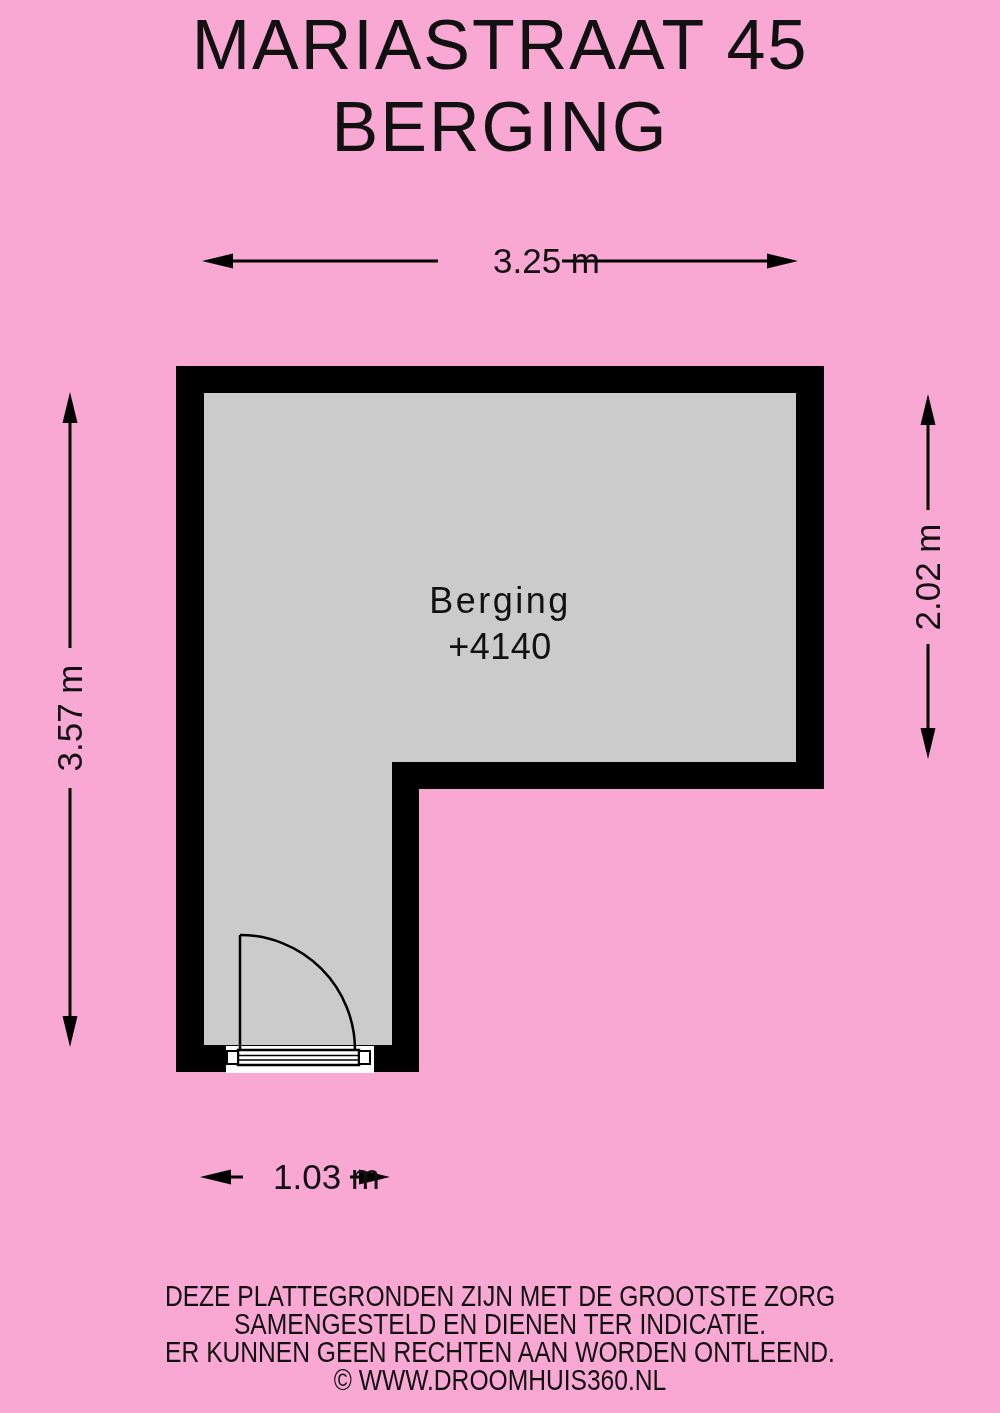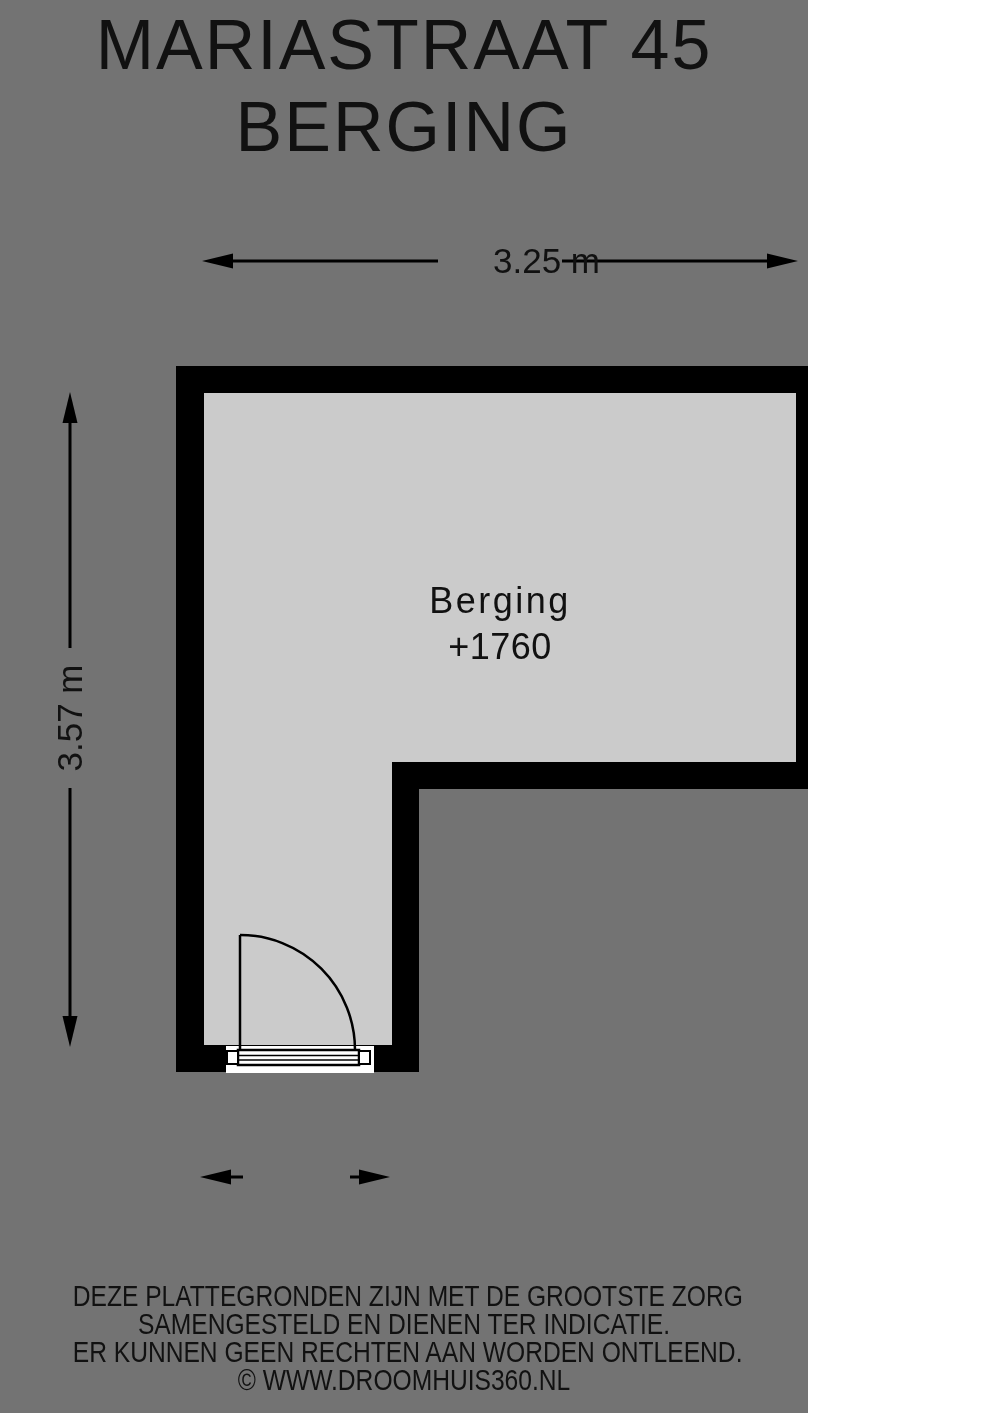"MARIASTRAAT 45" #page { background: #737373 -> #f9a8d4; width: 808px -> 1000px }
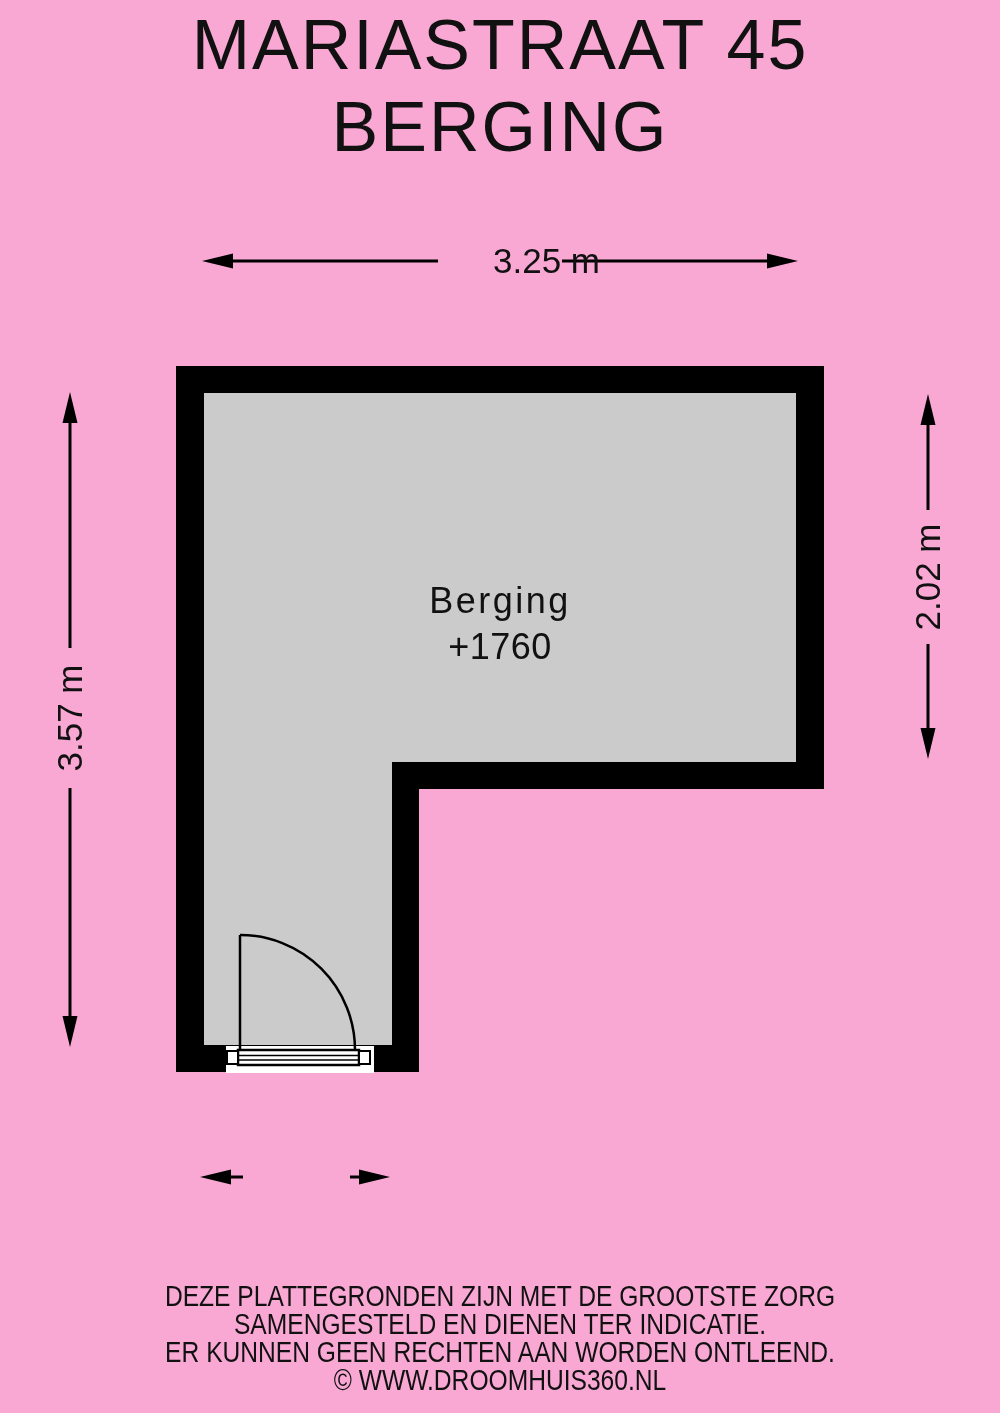"+1760" span.level { text: +1760 -> +4140 }
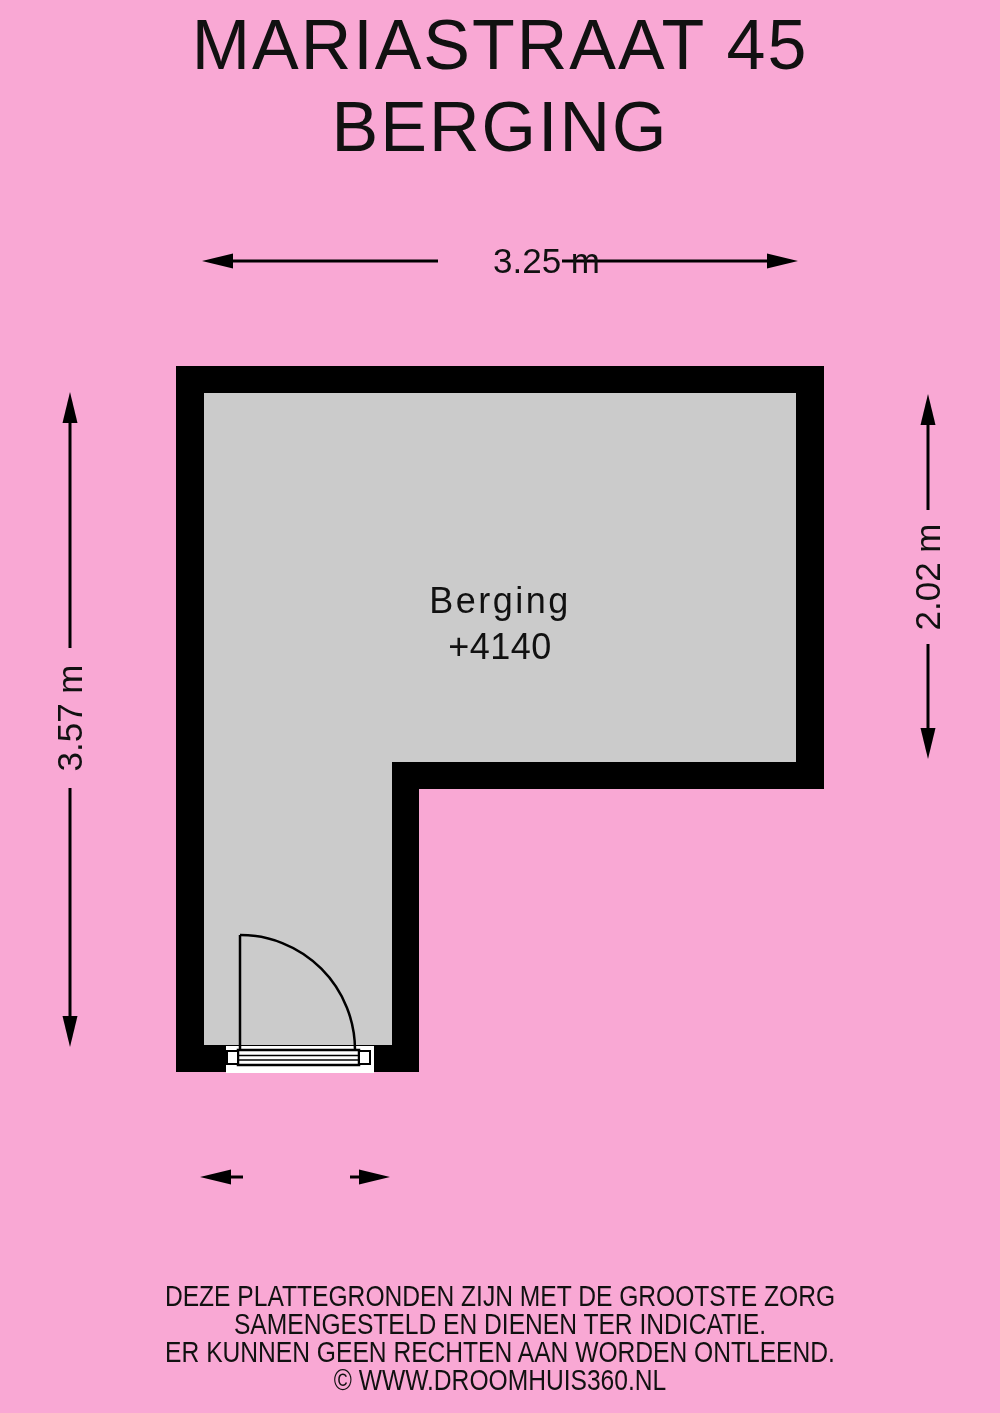"1.03 m" div.abs { html: none -> <div>1.03 m</div> }
